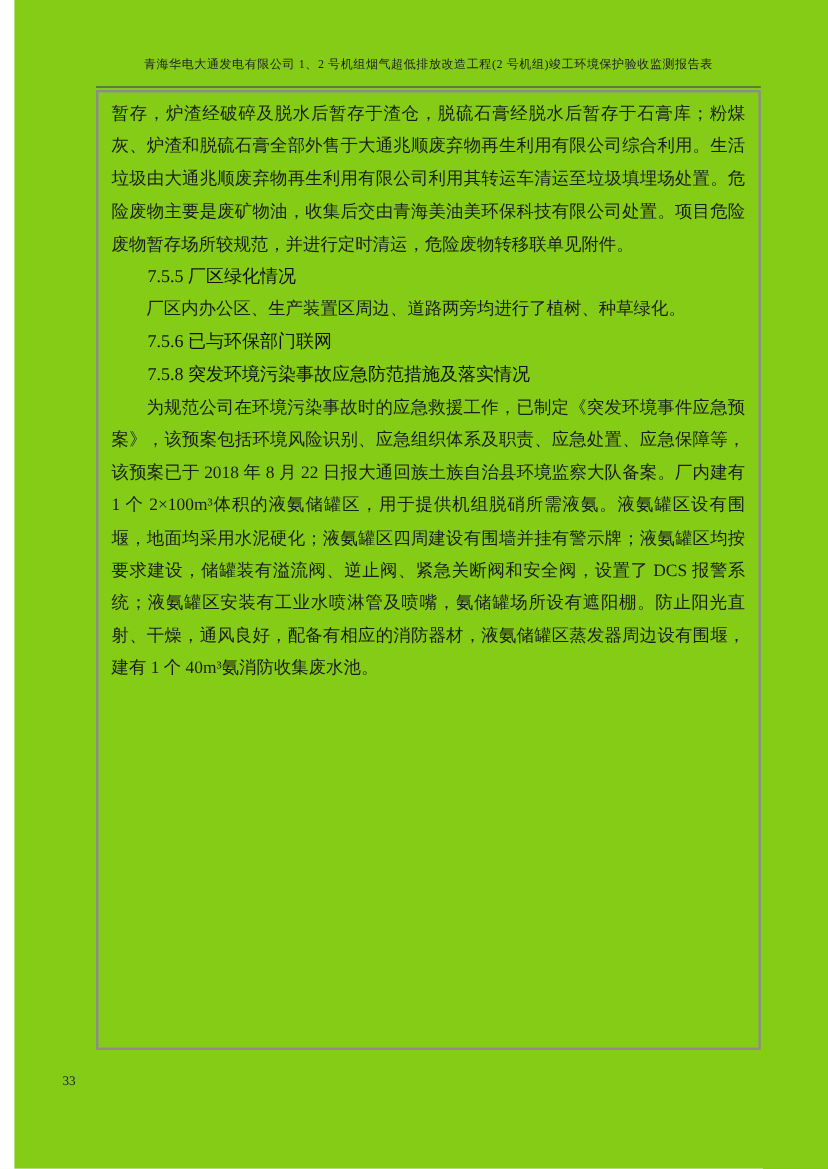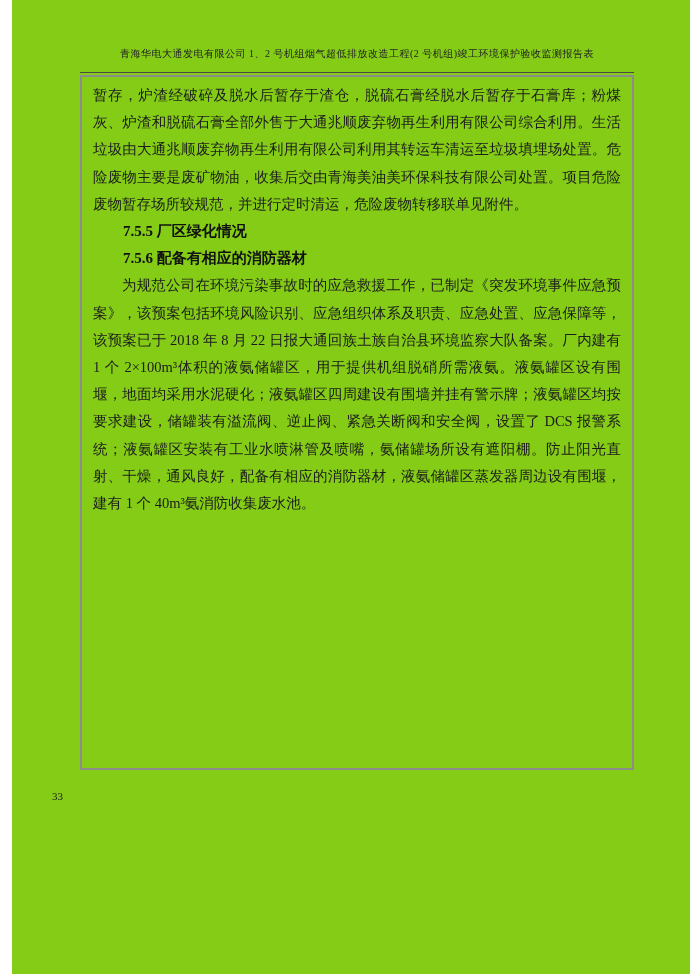"暂存，炉渣经破碎及脱水后暂存于渣仓，脱硫石膏经脱水后暂存于石膏库；粉煤灰、炉渣和" .content-box { height: 695px -> 800px }
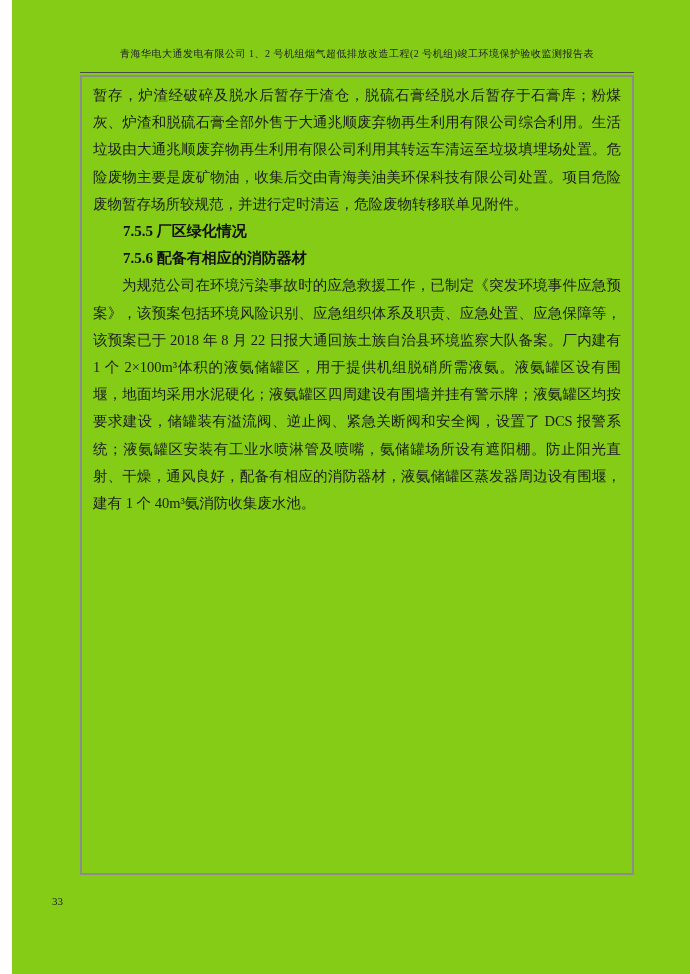"7.5.5 厂区绿化情况" .heading { font-weight: bold -> normal }
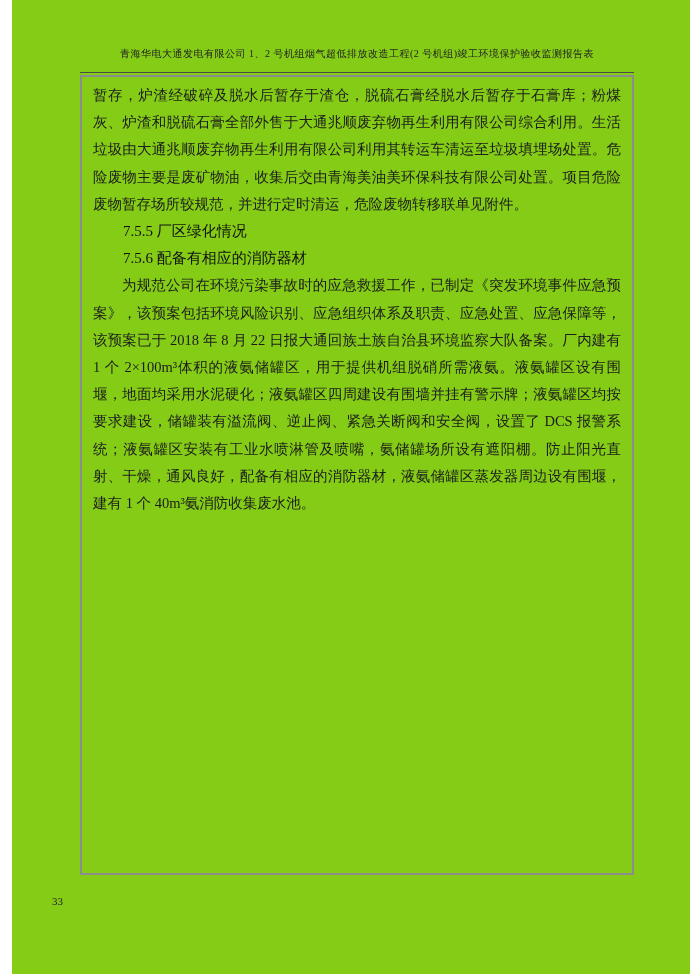"厂区内办公区、生产装置区周边、道路两旁均进行了植树、种草绿化。" p.para { html: none -> <p>厂区内办公区、生产装置区周边、道路两旁均进行了植树、种草绿化。</p> }
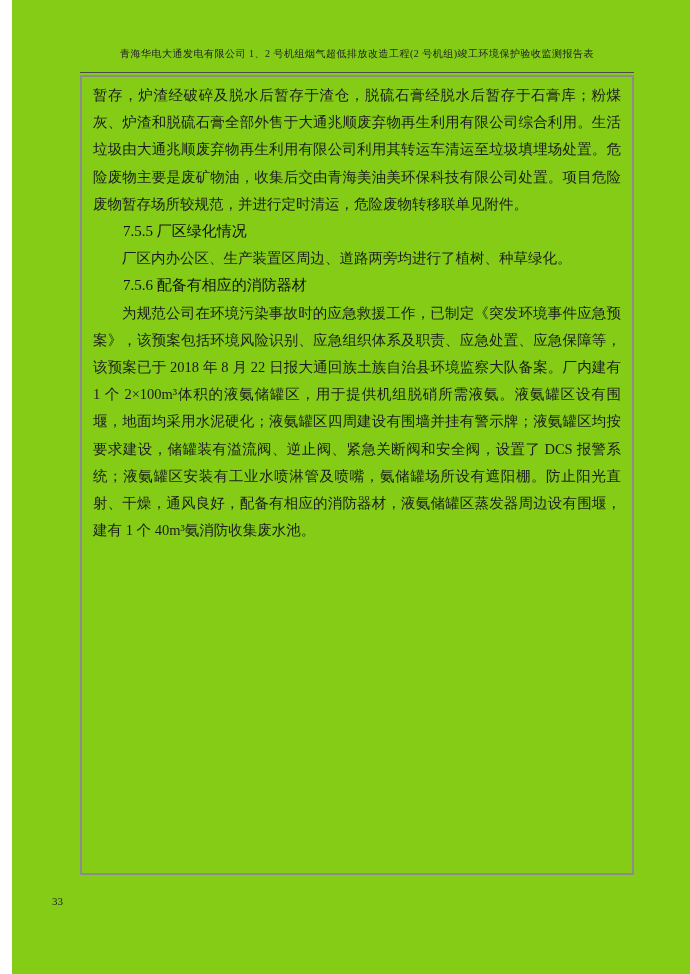"7.5.6 配备有相应的消防器材" h3.heading { text: 配备有相应的消防器材 -> 已与环保部门联网 }
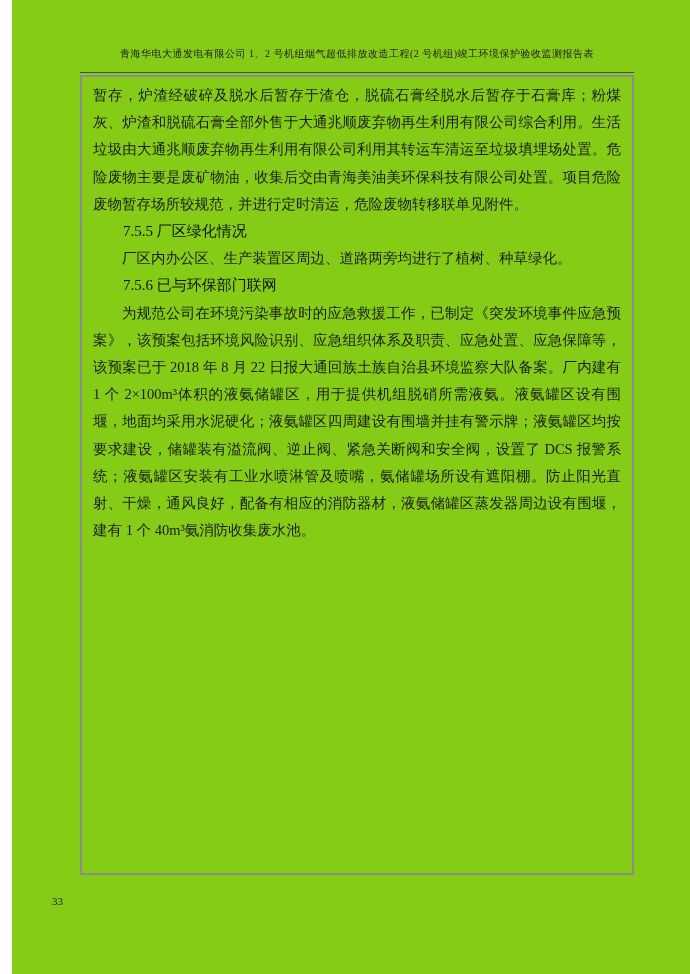"7.5.8 突发环境污染事故应急防范措施及落实情况" h3.heading { html: none -> <h3>7.5.8 突发环境污染事故应急防范措施及落实情况</h3> }
